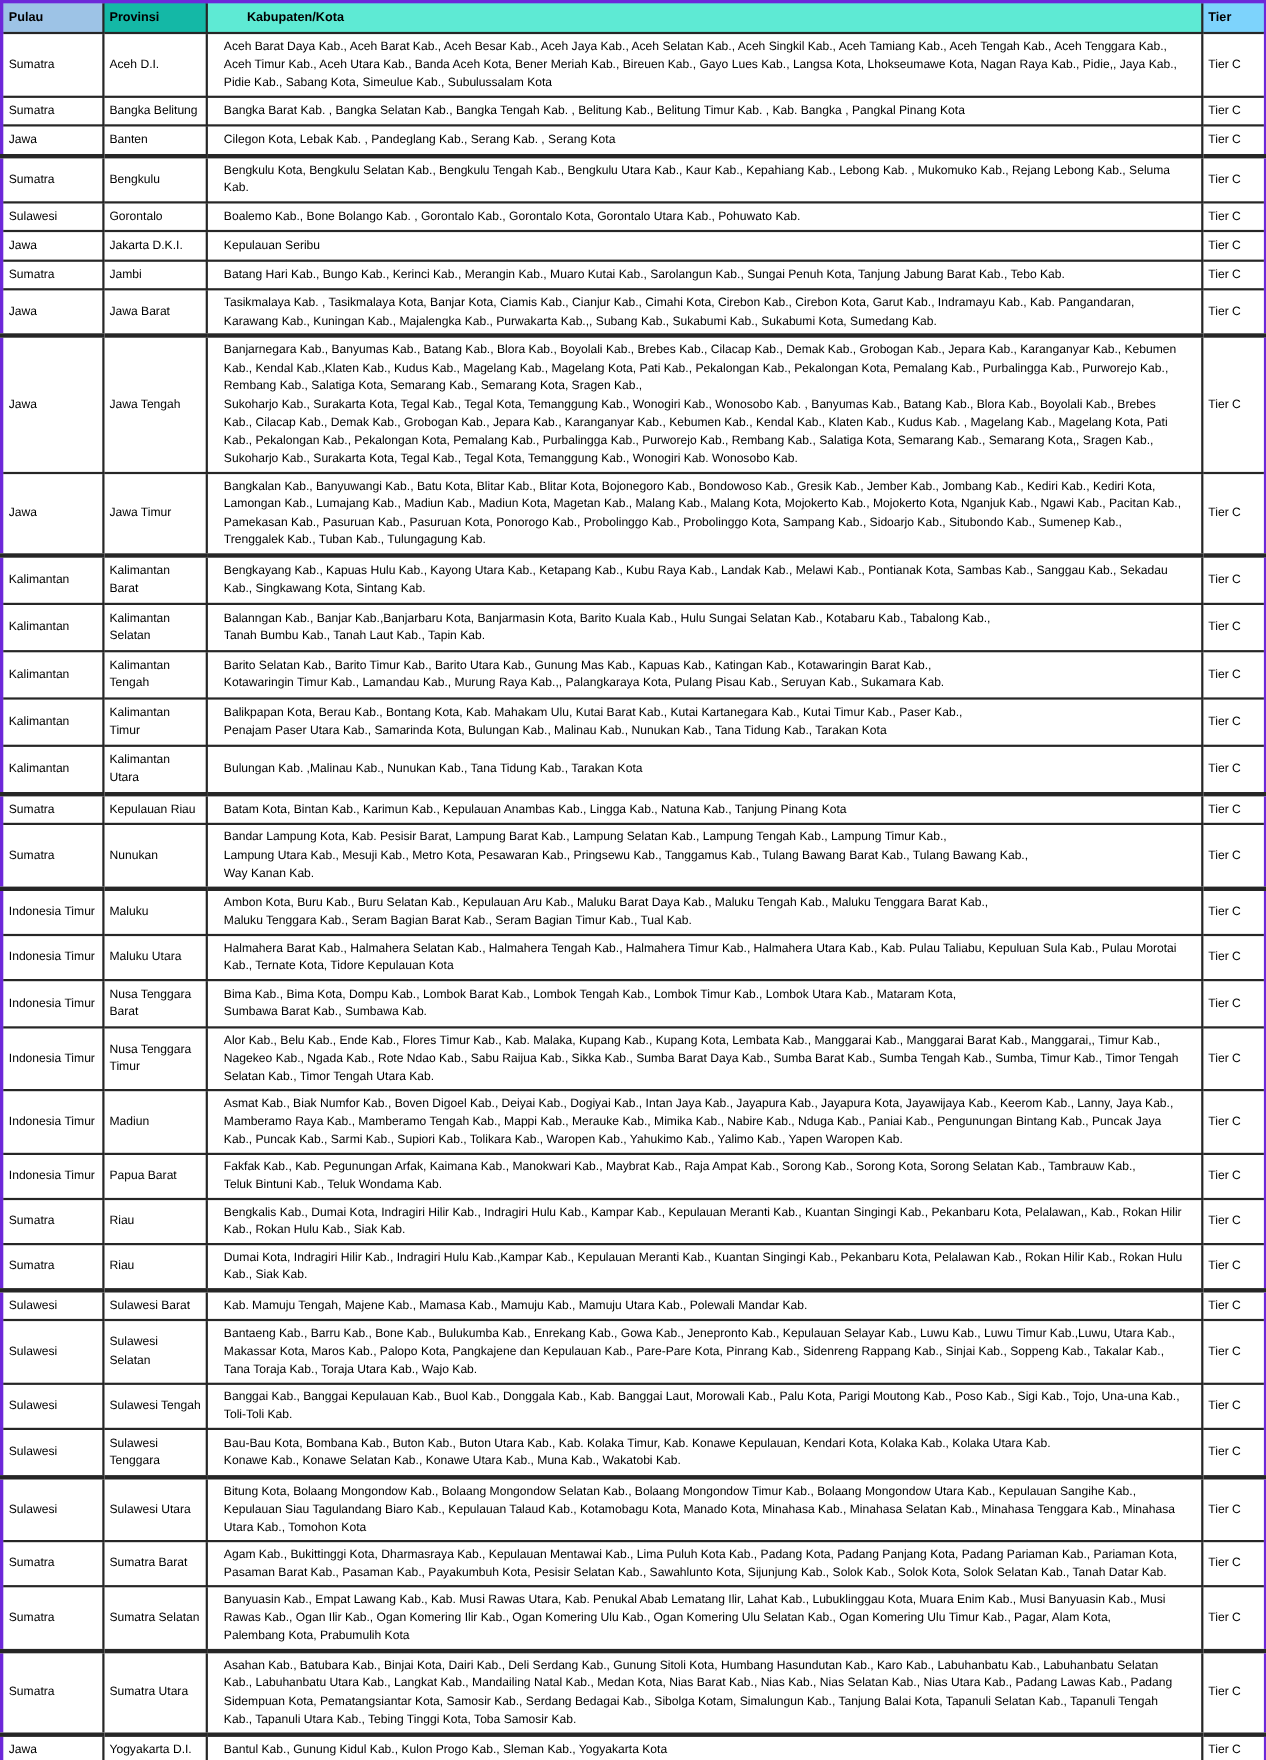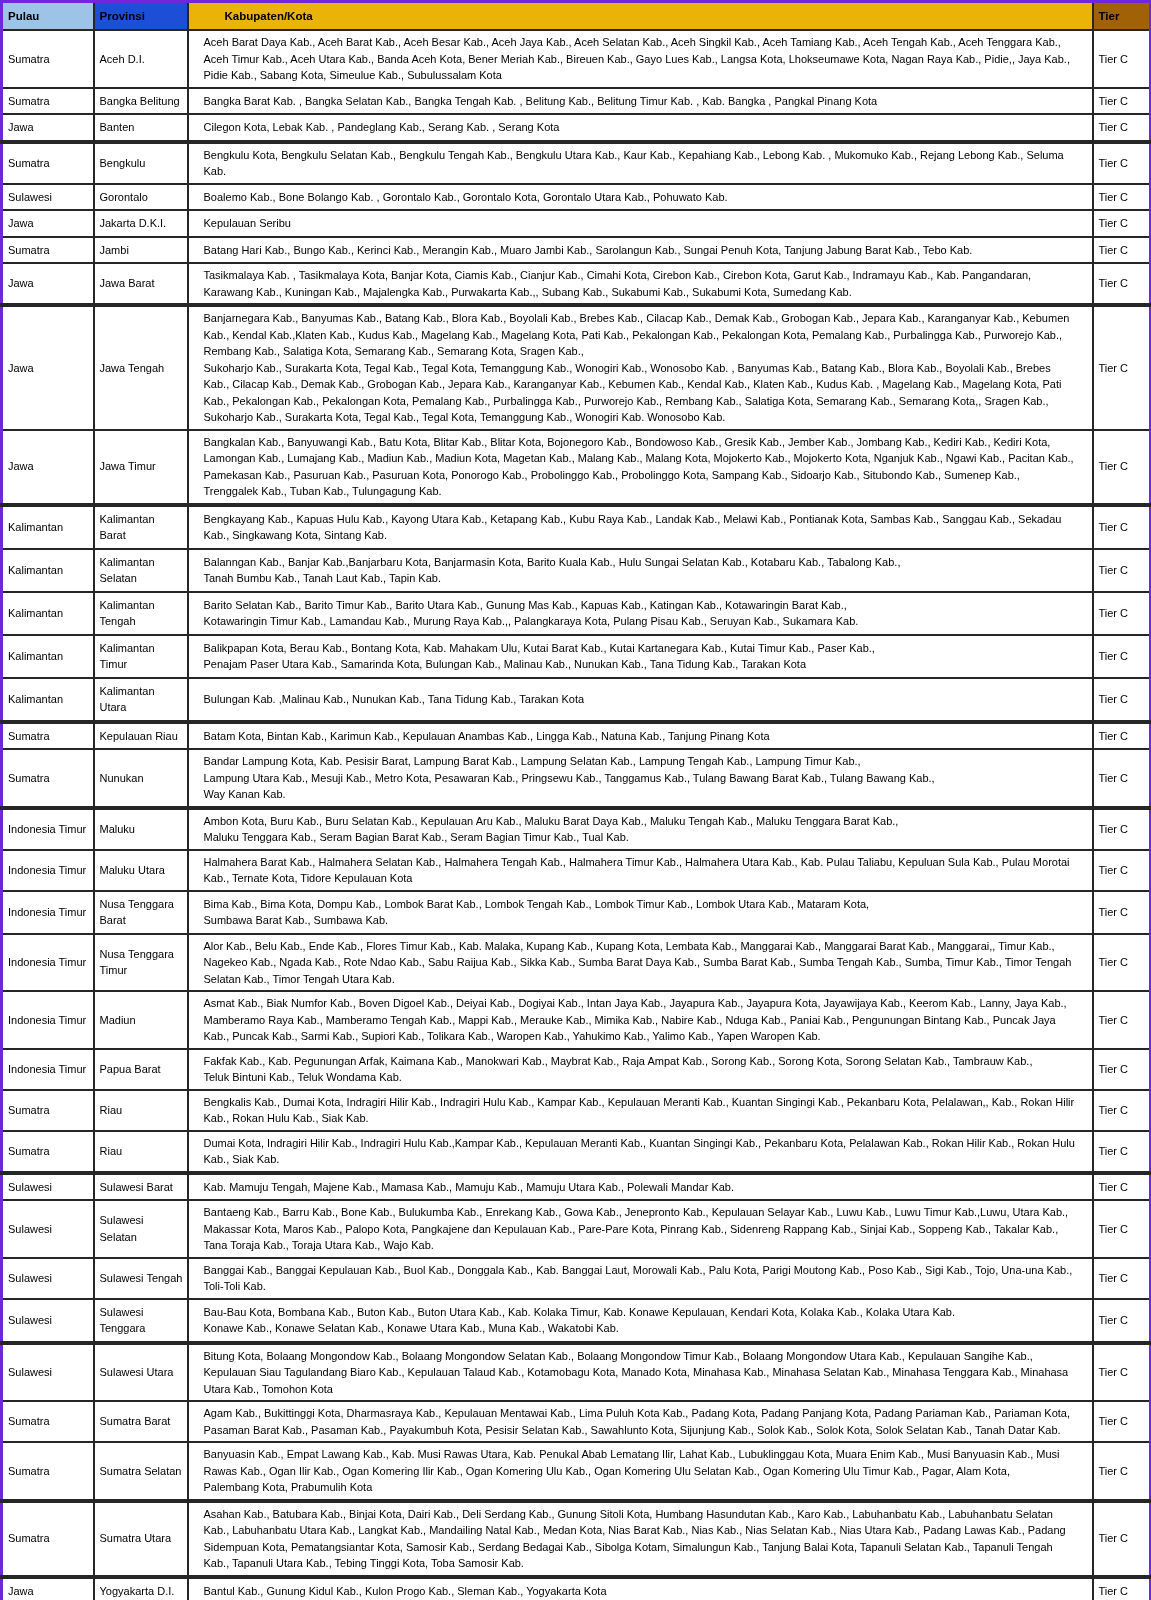"Provinsi" th { background: #1d4ed8 -> #14b8a6 }
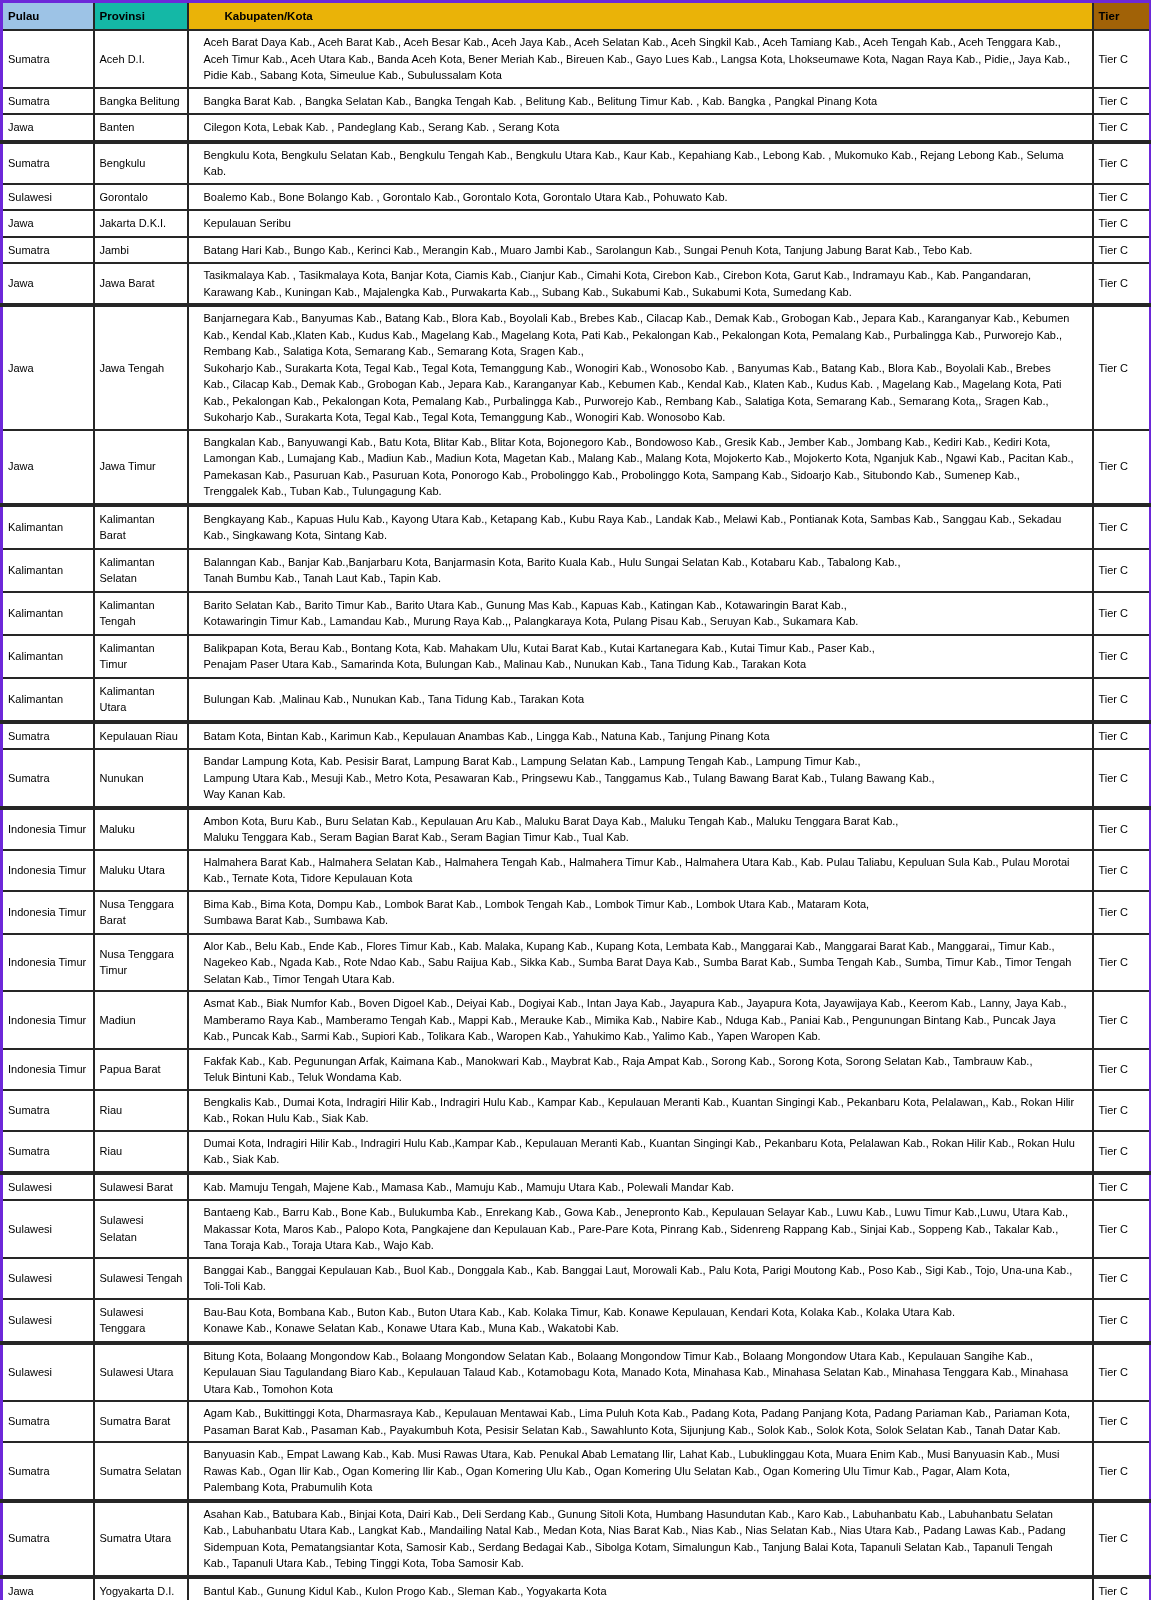"Kabupaten/Kota" th { background: #eab308 -> #5eead4 }
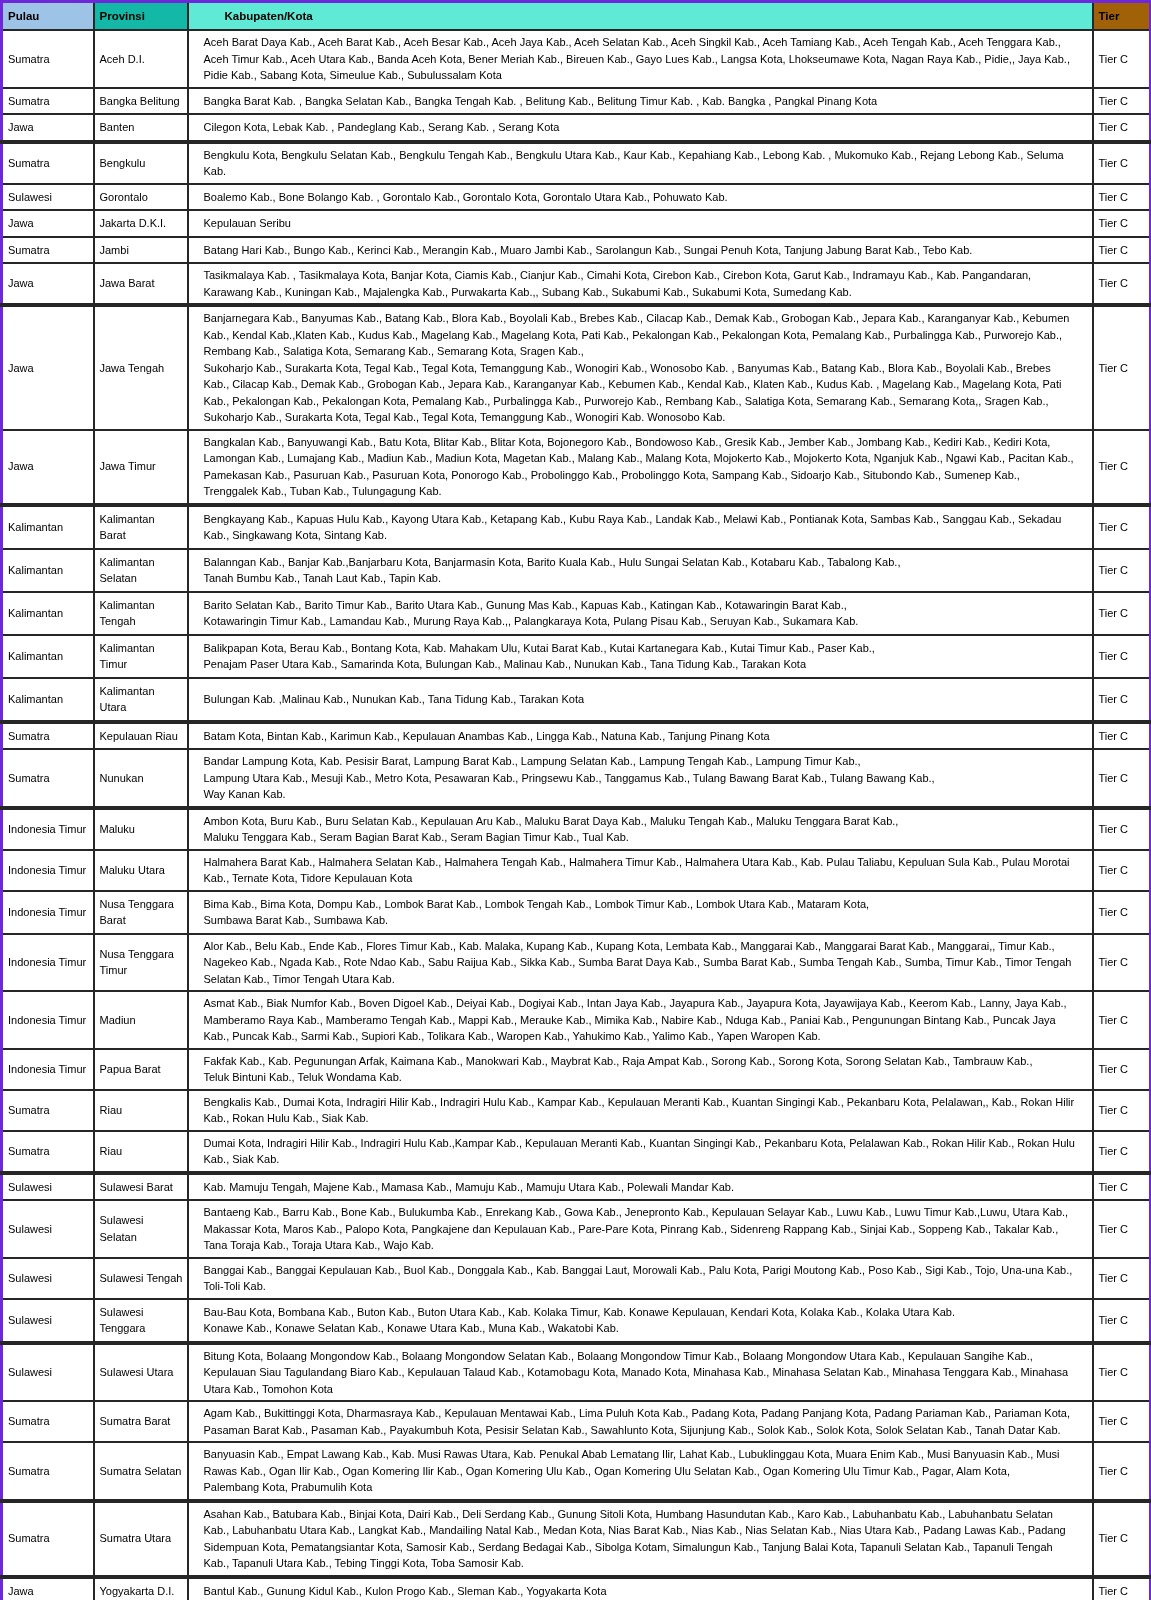"Tier" th { background: #a16207 -> #7dd3fc }
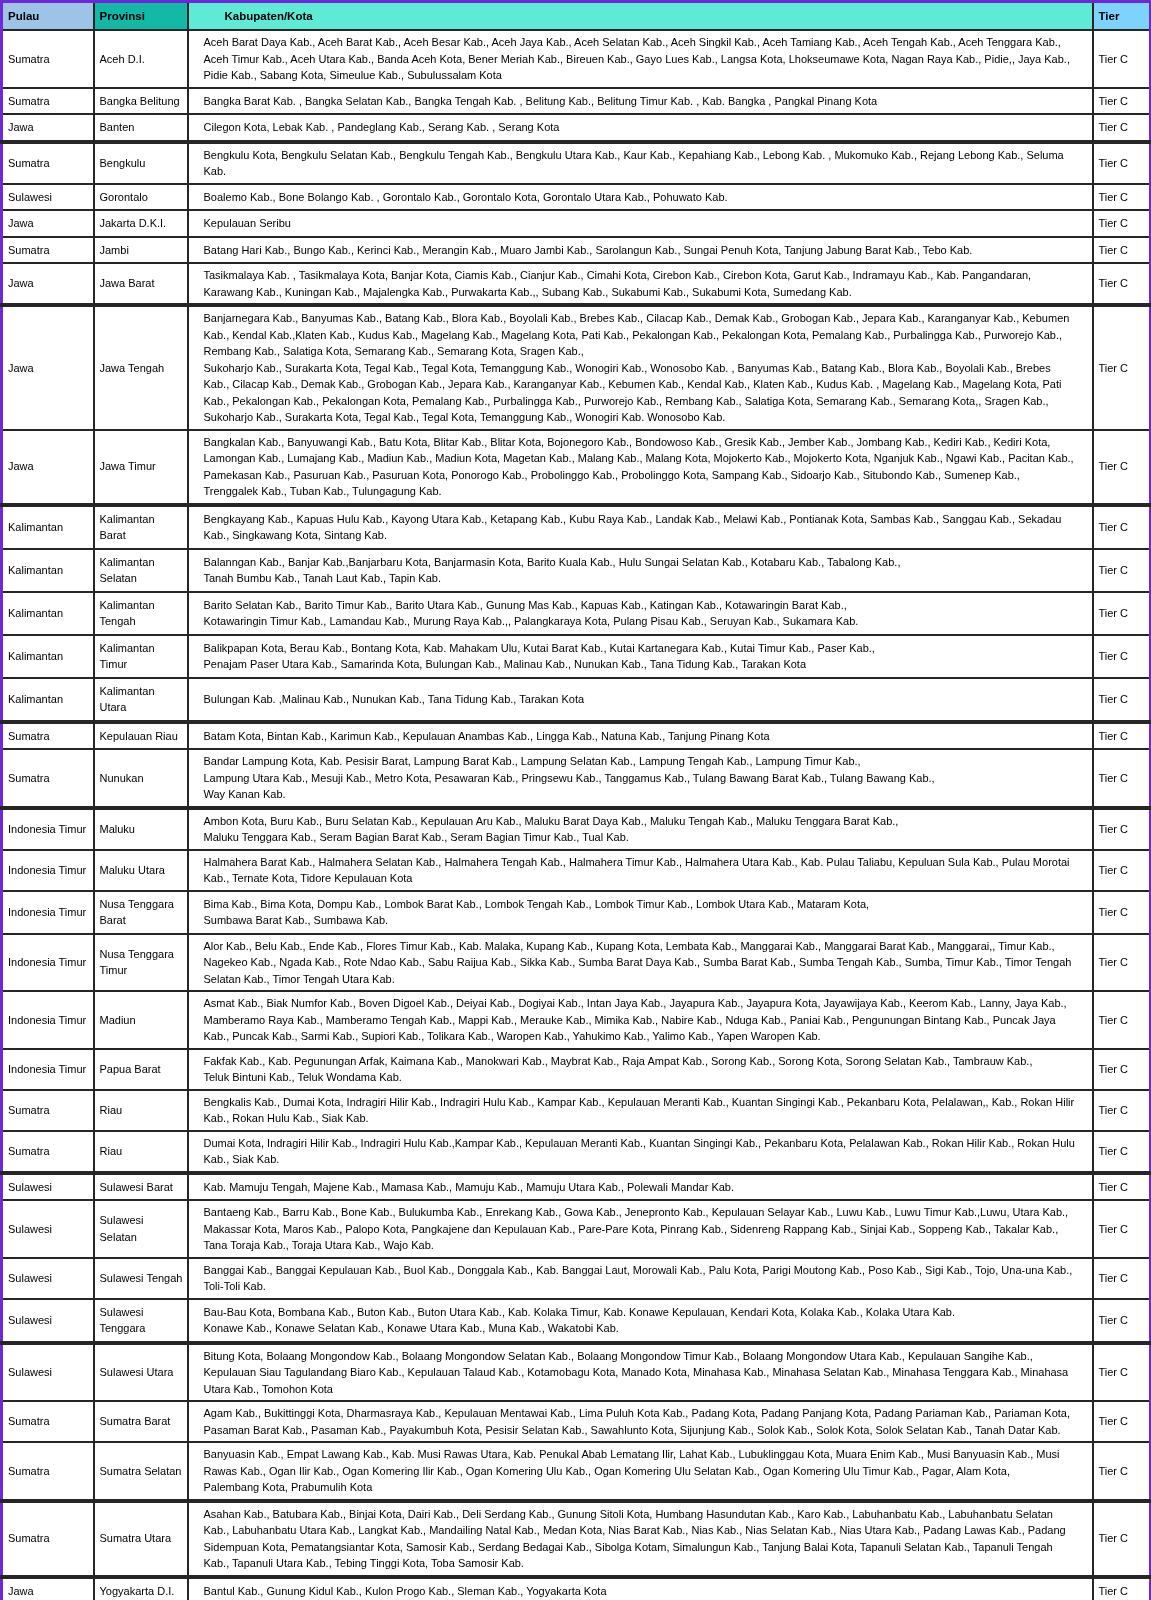"Batang Hari Kab., Bungo Kab.," td.kab-cell { text: Jambi -> Kutai }
